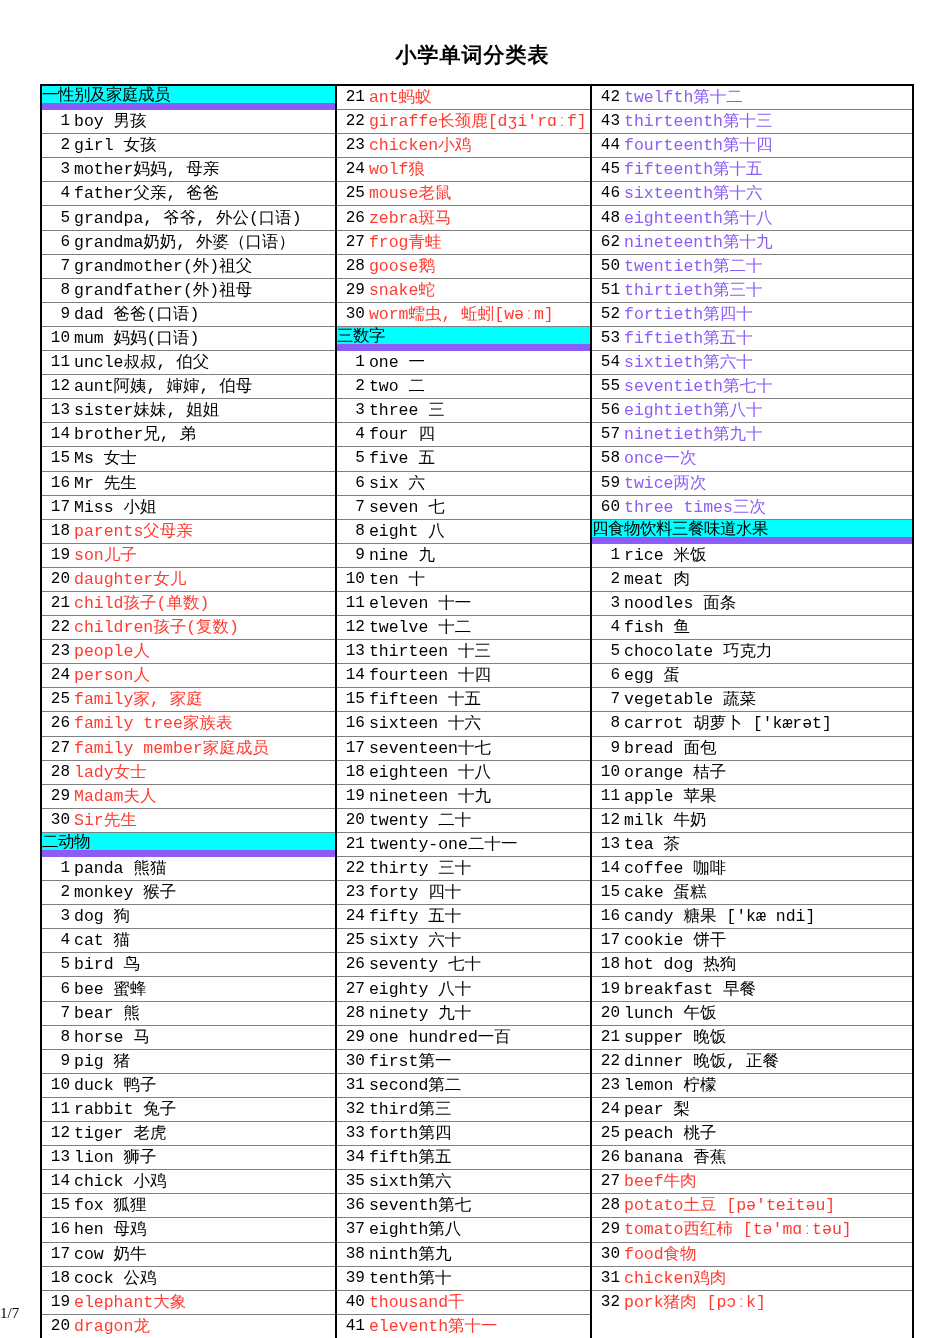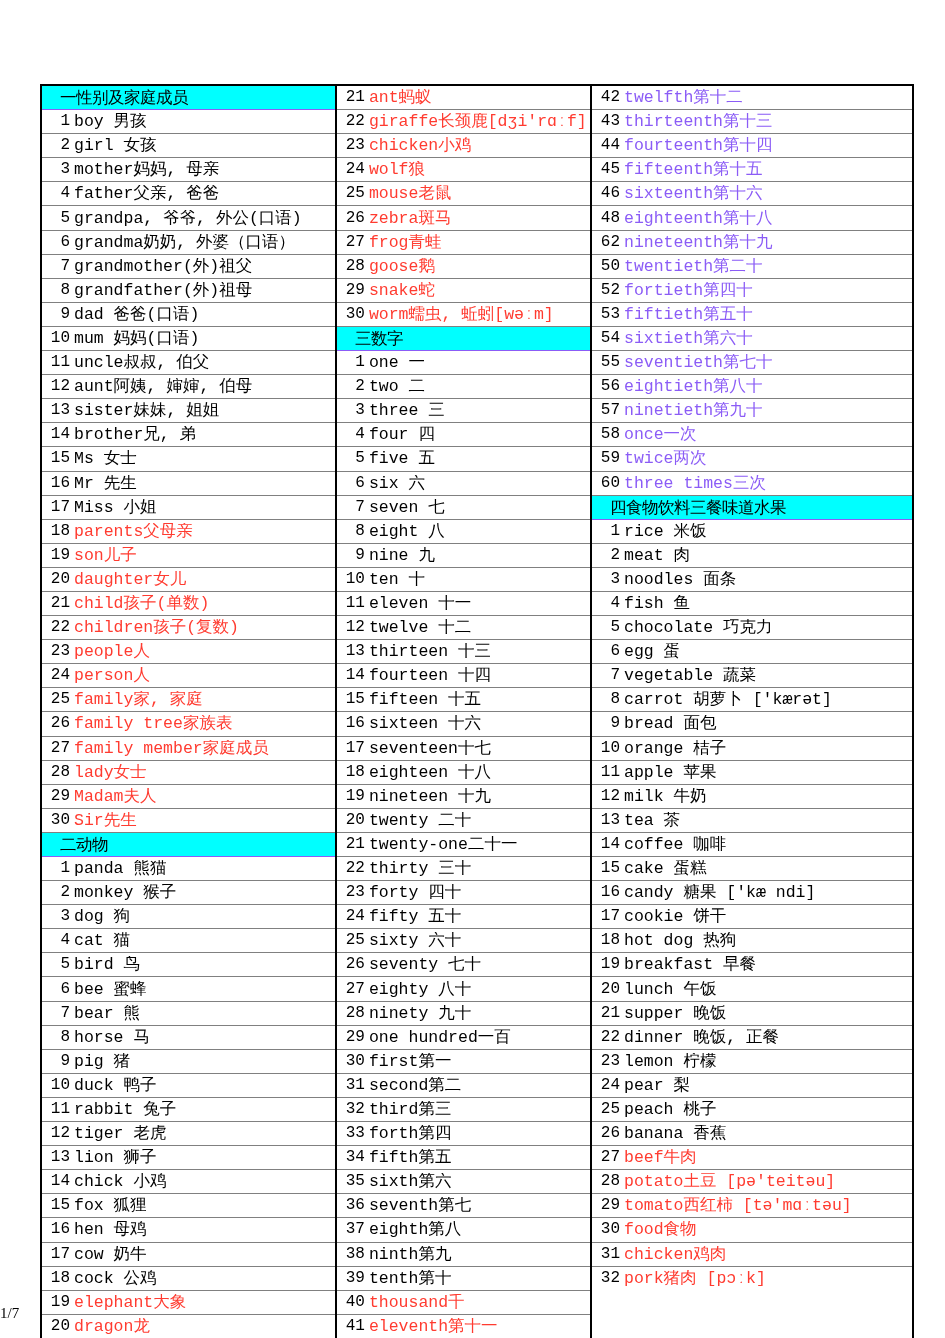"小学单词分类表" div.title { html: none -> <div>小学单词分类表</div> }
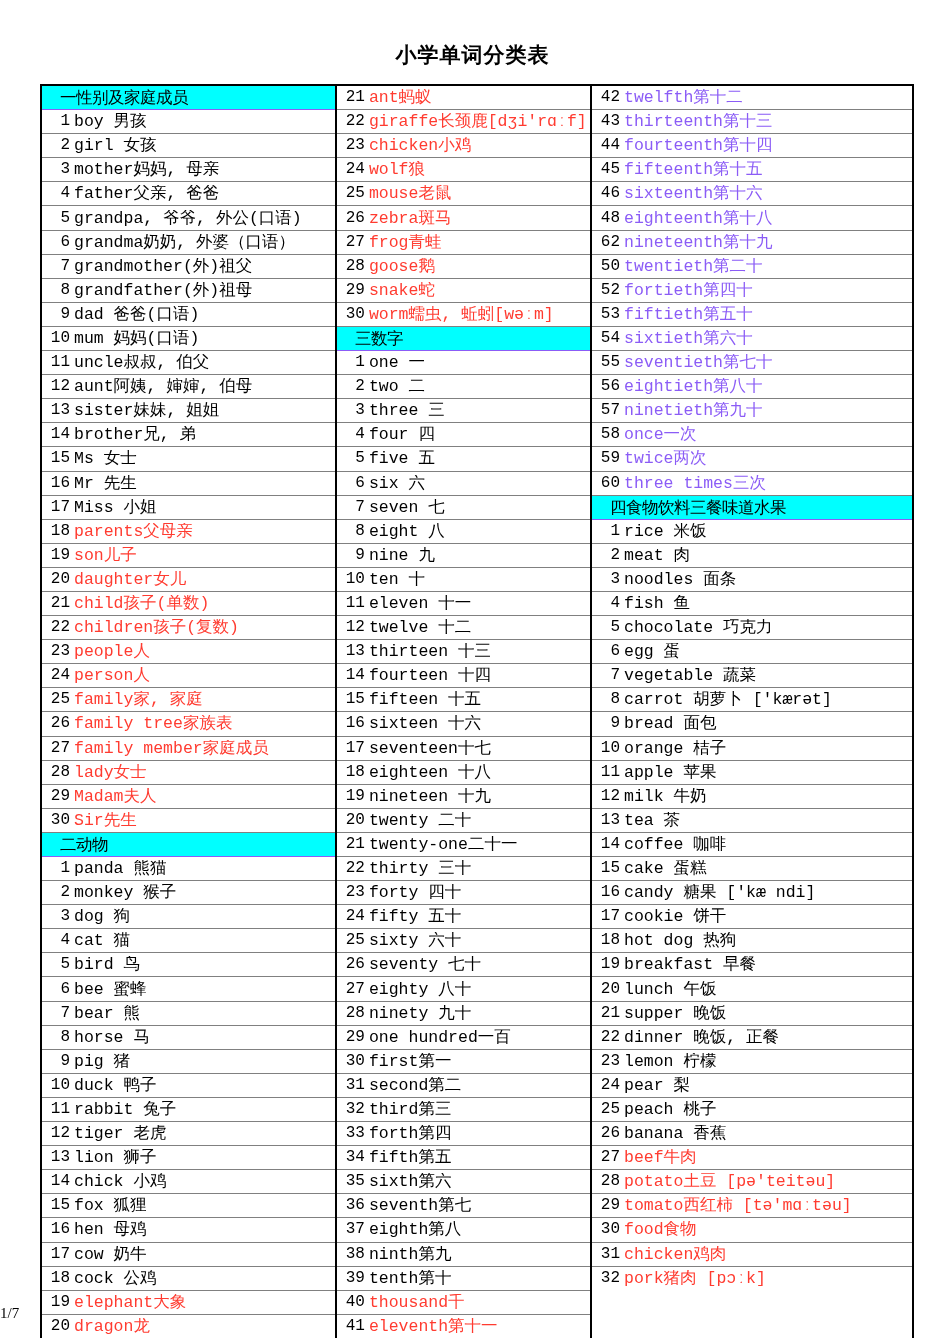"一性别及家庭成员" .header { border-bottom: 1px solid #8b5cf6 -> 7px solid #8b5cf6; padding-left: 18px -> 0 }
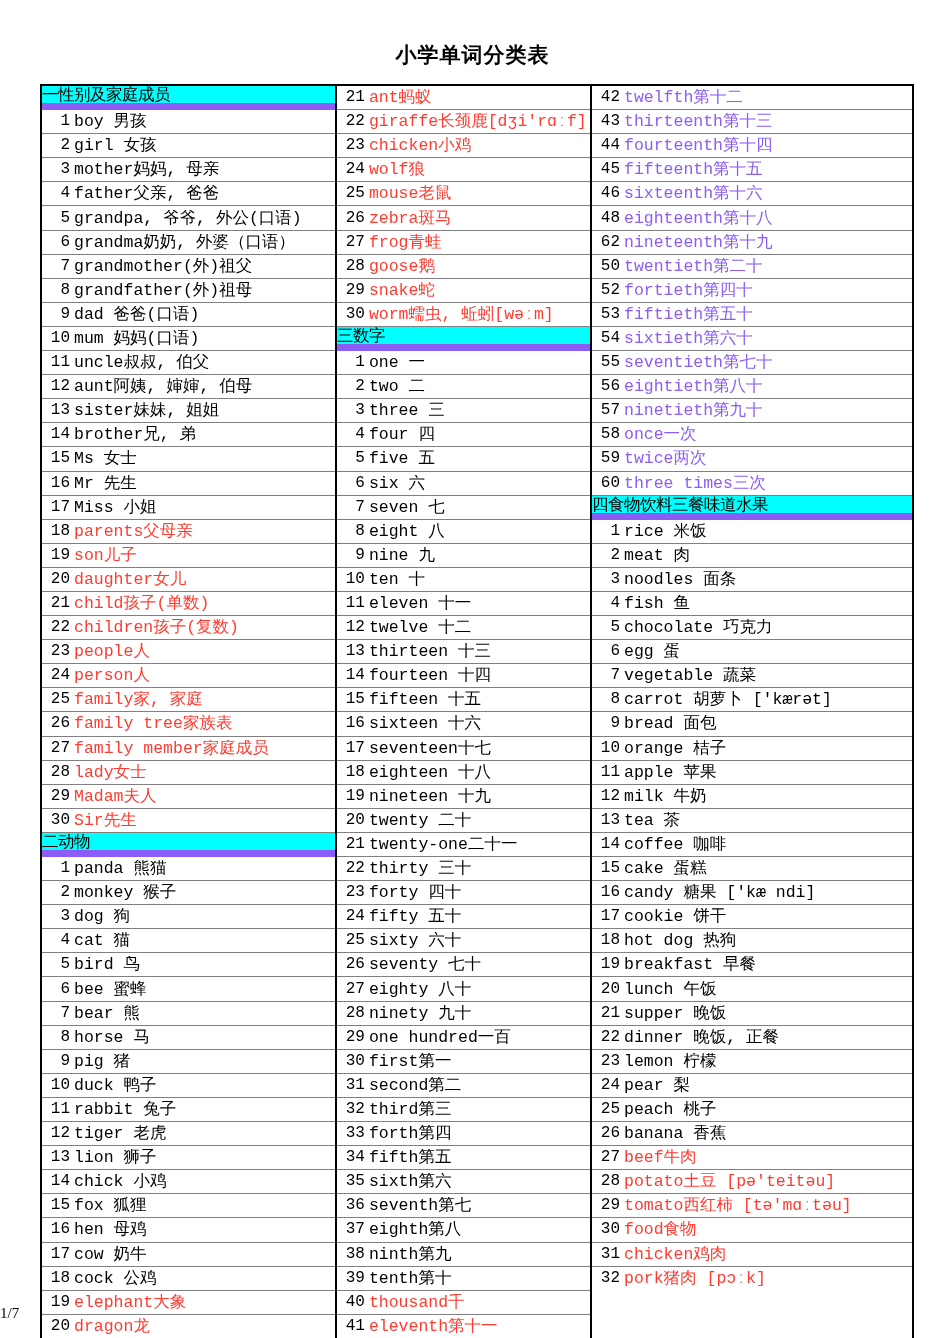"51" div.cell { html: none -> <div> <span>51</span> <span>thirtieth第三十</span> </div> }
